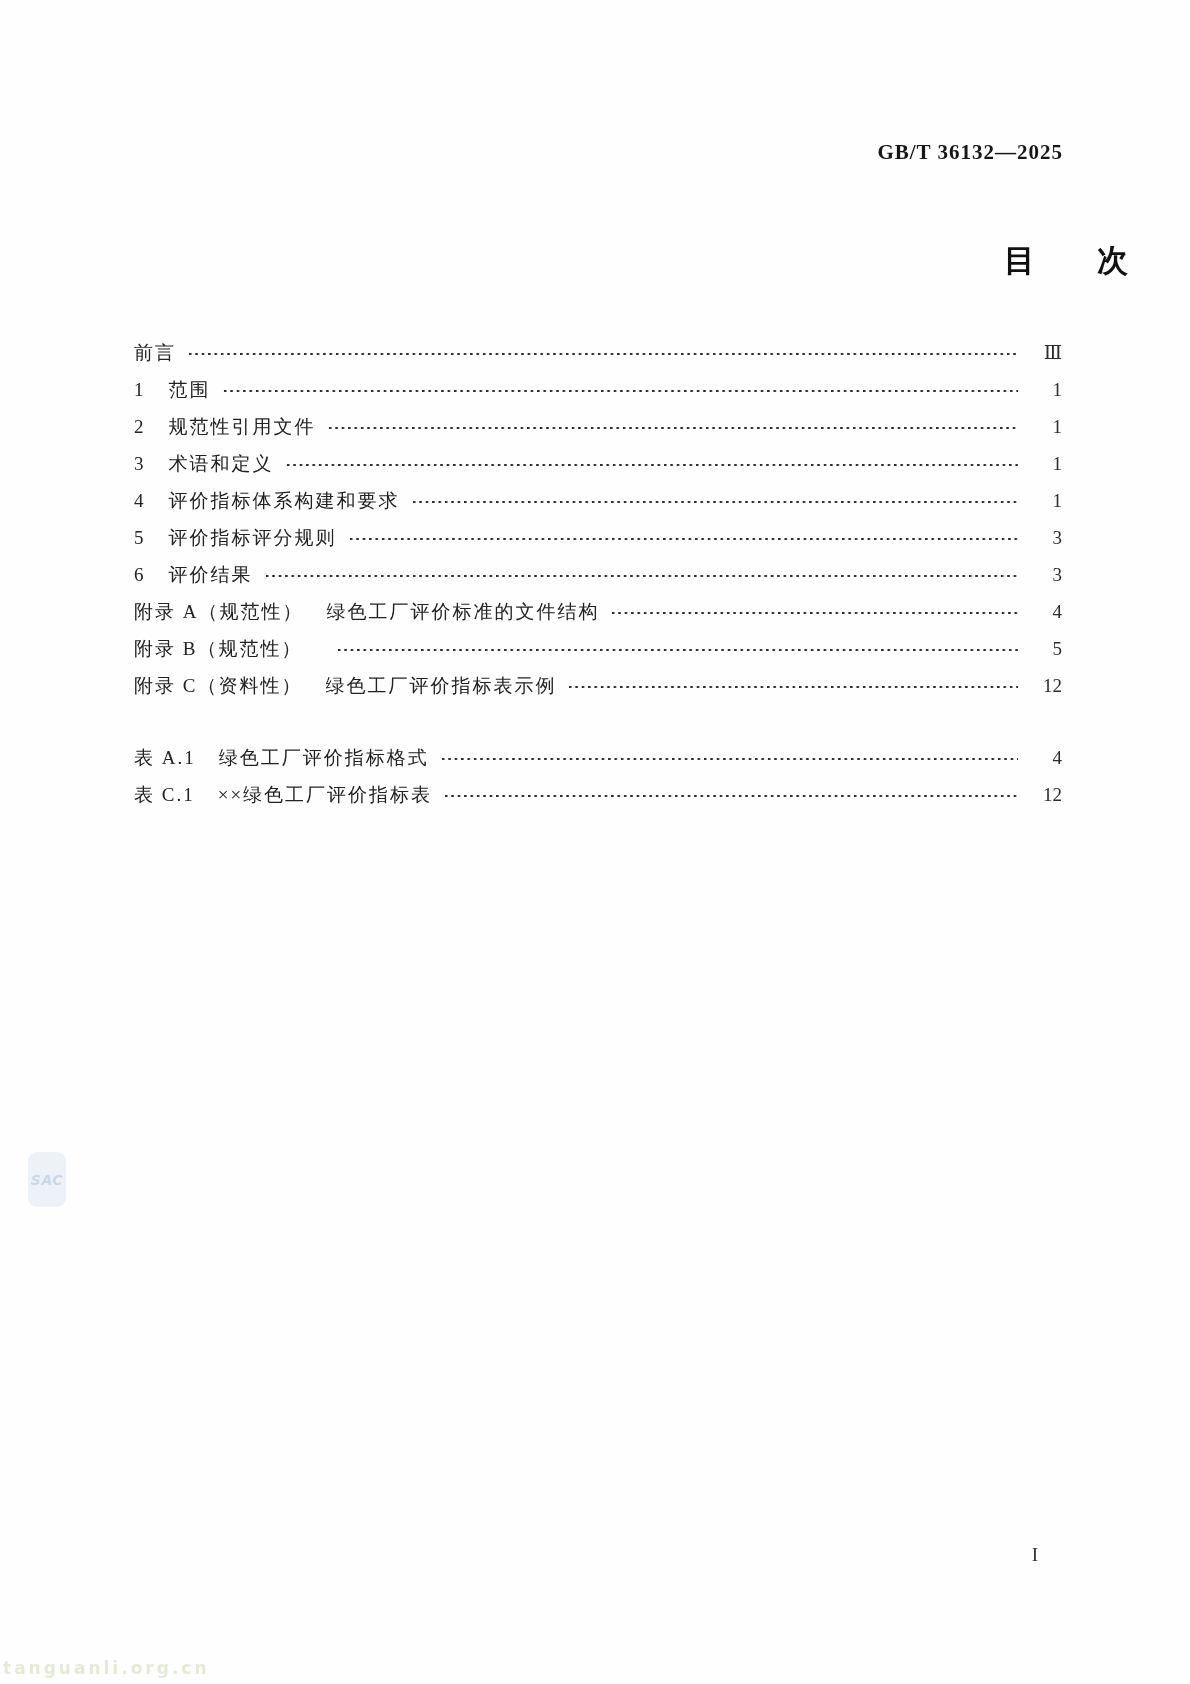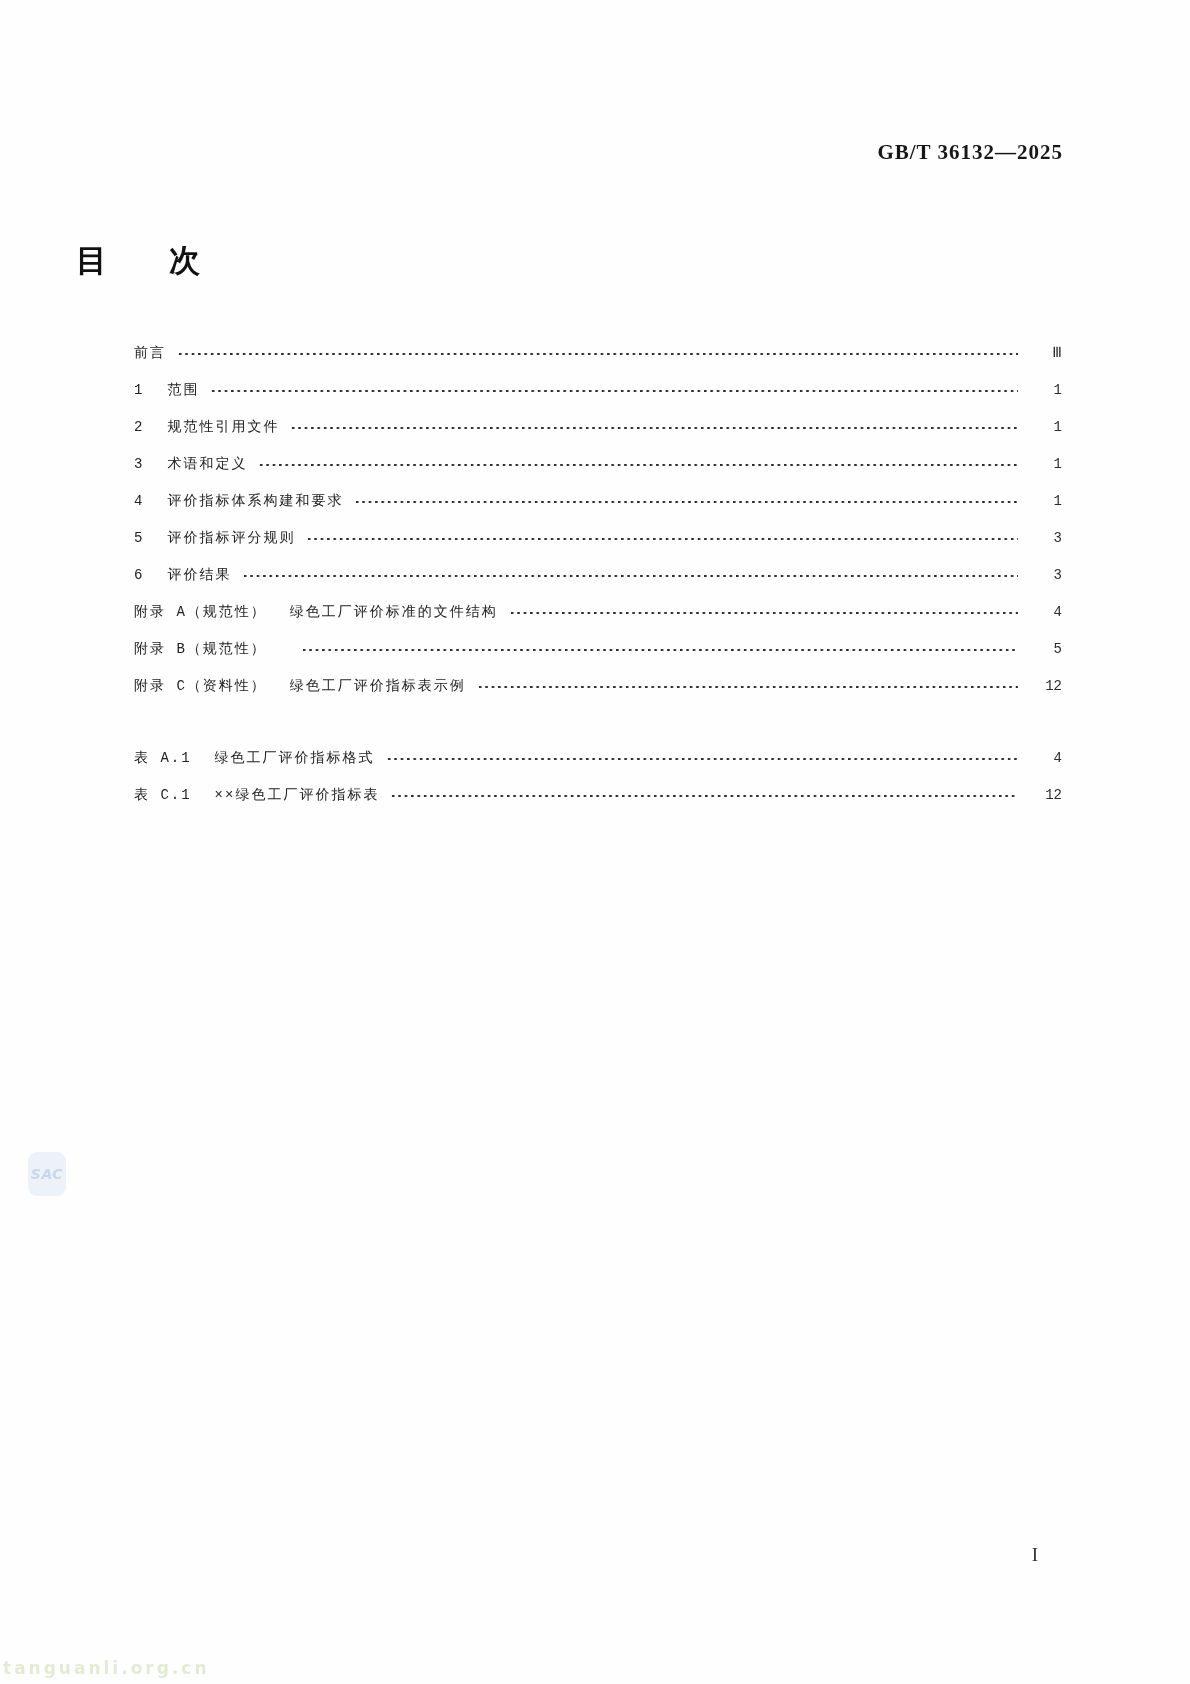"目次" .doc-title { padding-left: 76px -> 34px; text-align: left -> right }
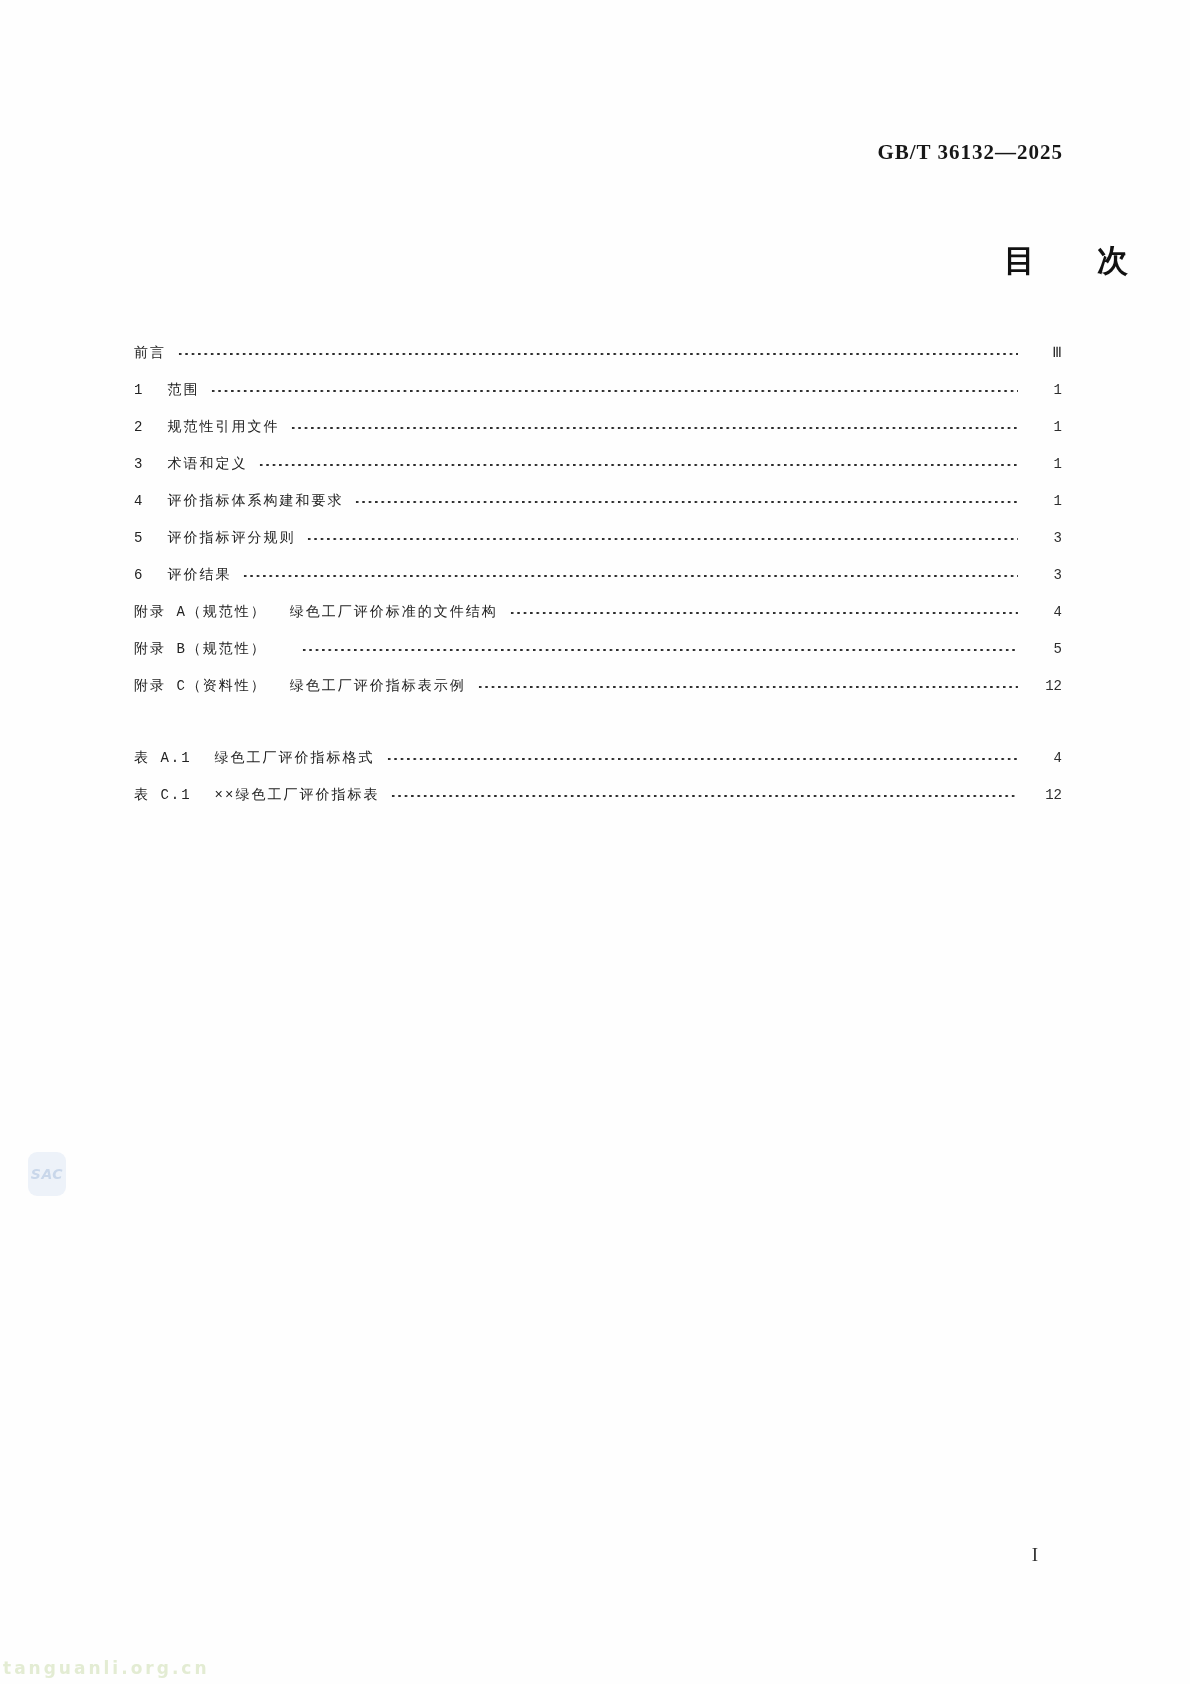"前言" .toc-row { font-family: Liberation Mono, monospace -> none; font-size: 14px -> 19px }
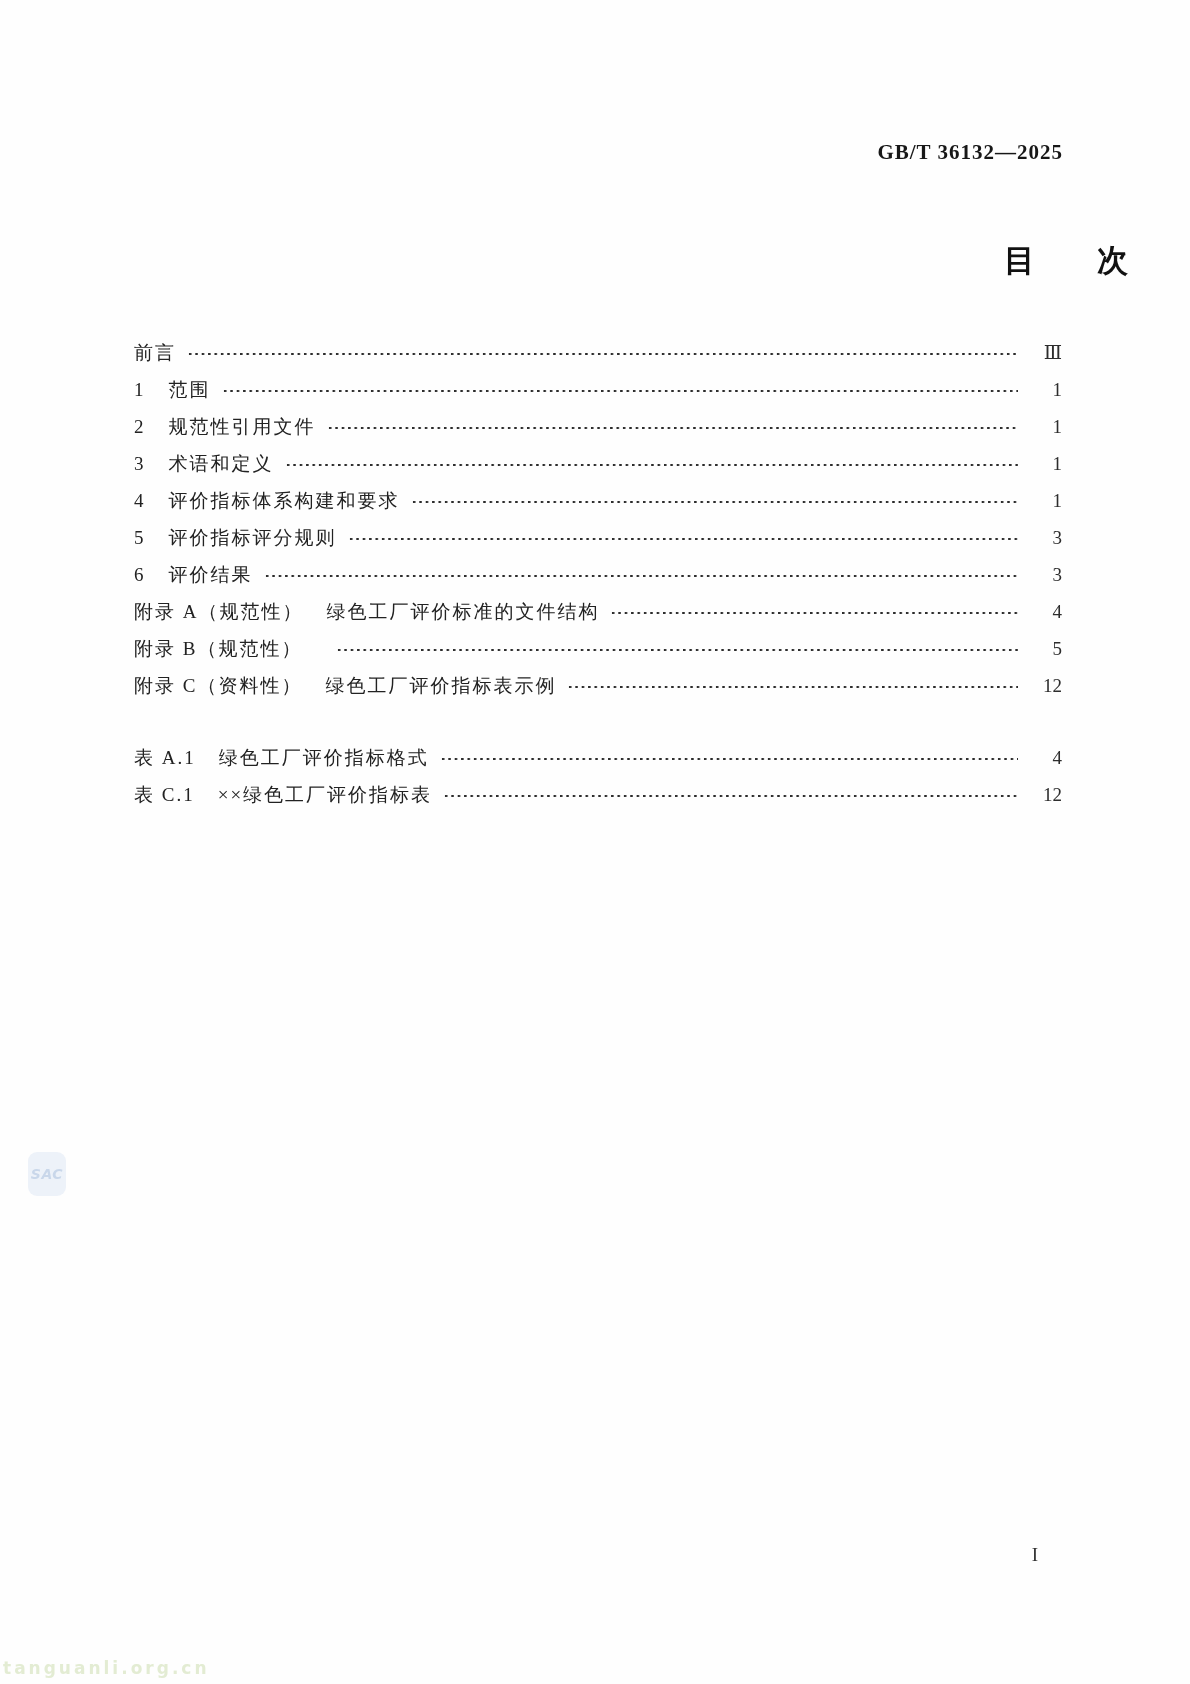"SAC" .sac-logo { height: 44px -> 55px }
